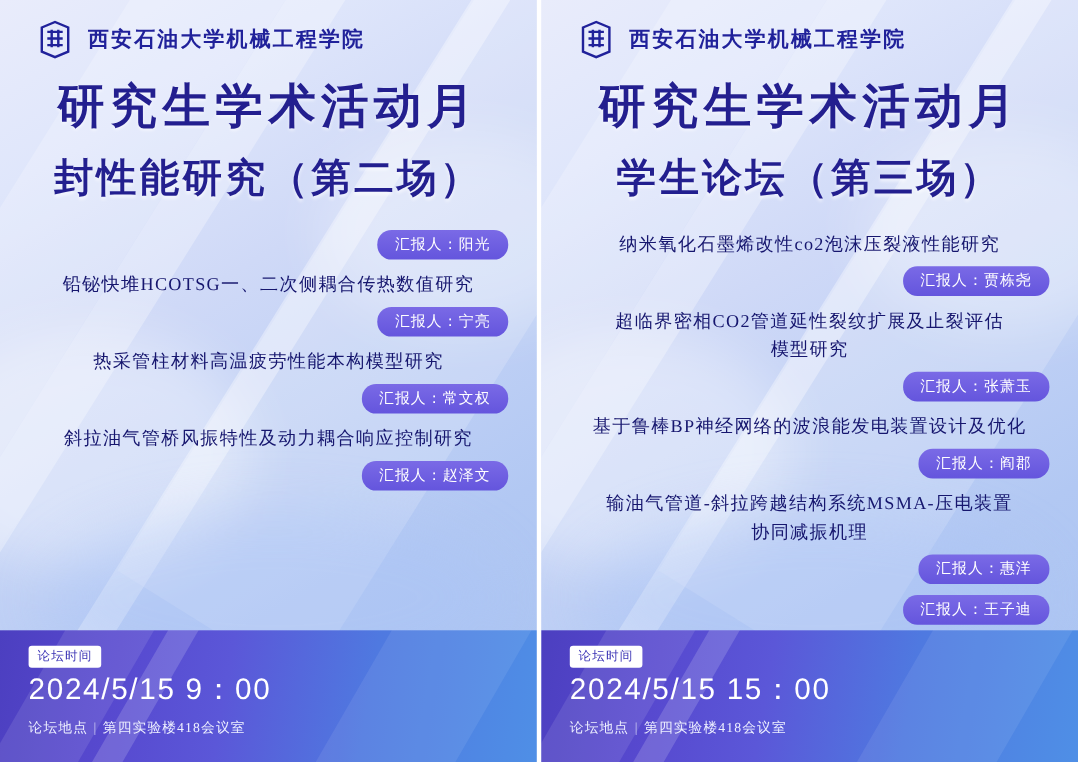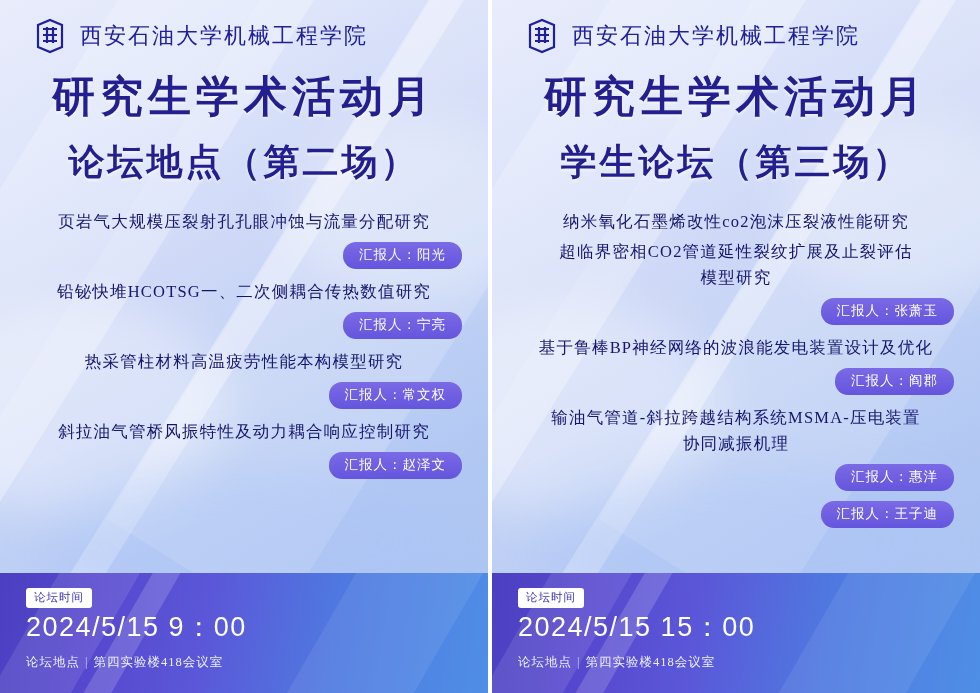"西安石油大学机械工程学院" .org-name { font-size: 22px -> 19px; font-weight: normal -> bold }
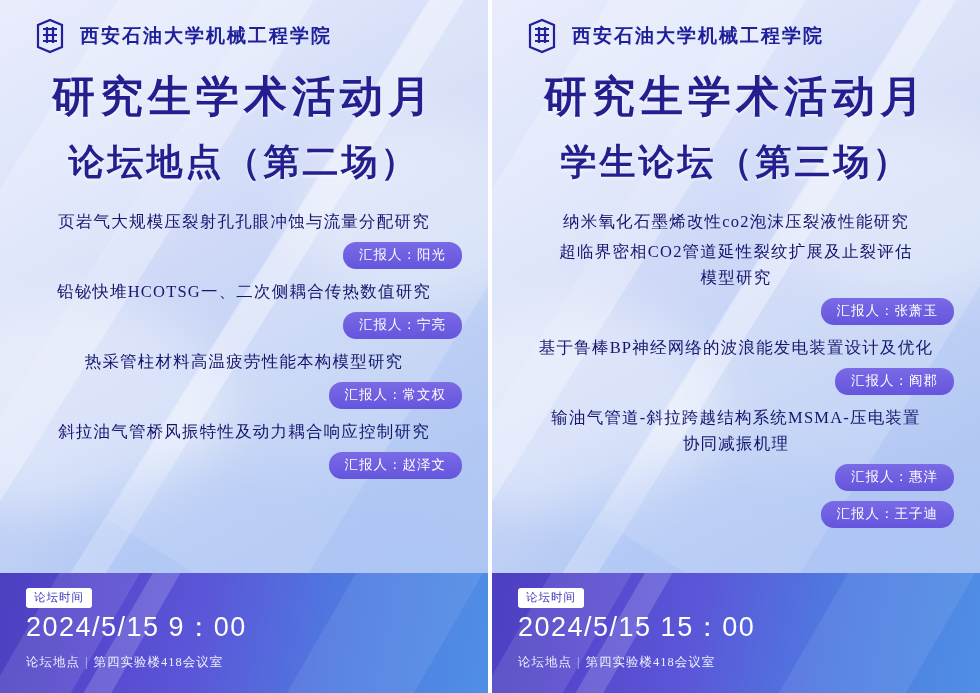"论坛地点（第二场）" div.title2 { text: 论坛地点 -> 封性能研究 }
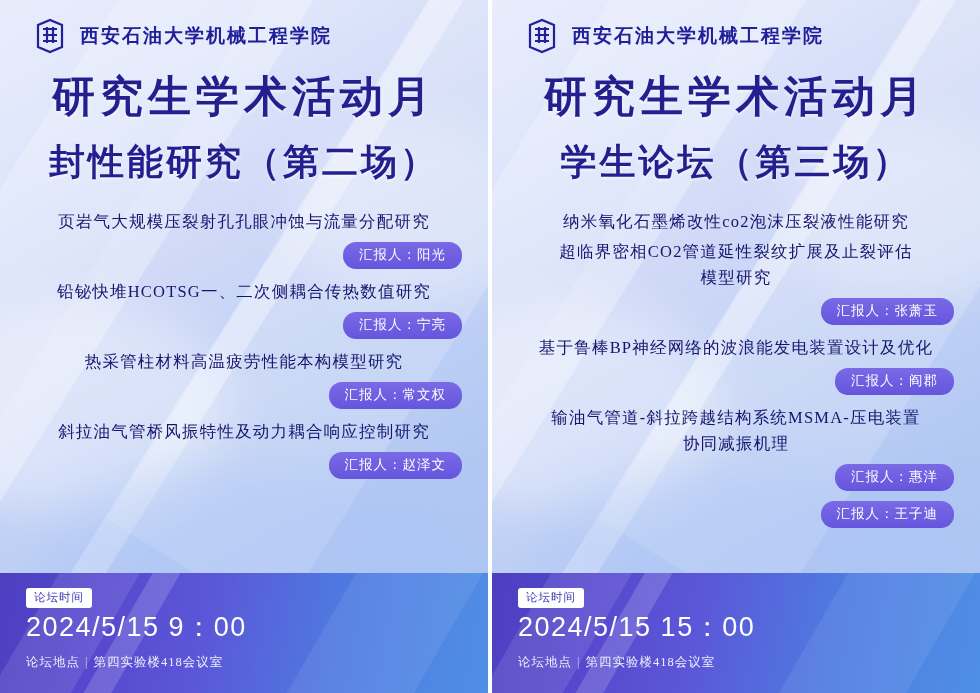"页岩气大规模压裂射孔孔眼冲蚀与流量分配研究" div.item-title { html: <div>页岩气大规模压裂射孔孔眼冲蚀与流量分配研究</div> -> none }
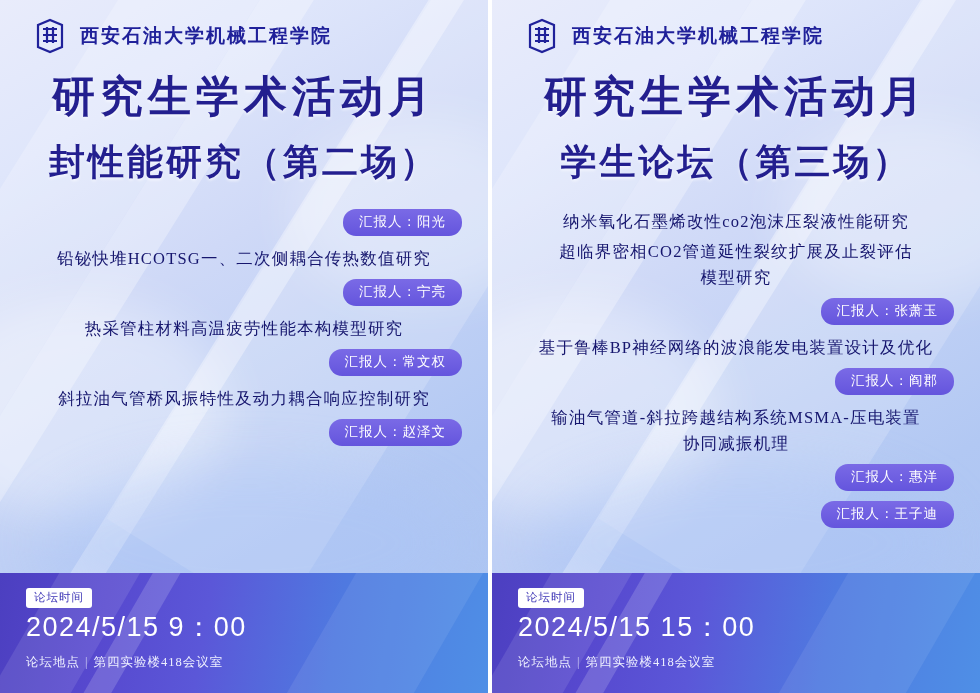"汇报人：贾栋尧" div.speaker-wrap { html: none -> <div> <span>汇报人：贾栋尧</span> </div> }
